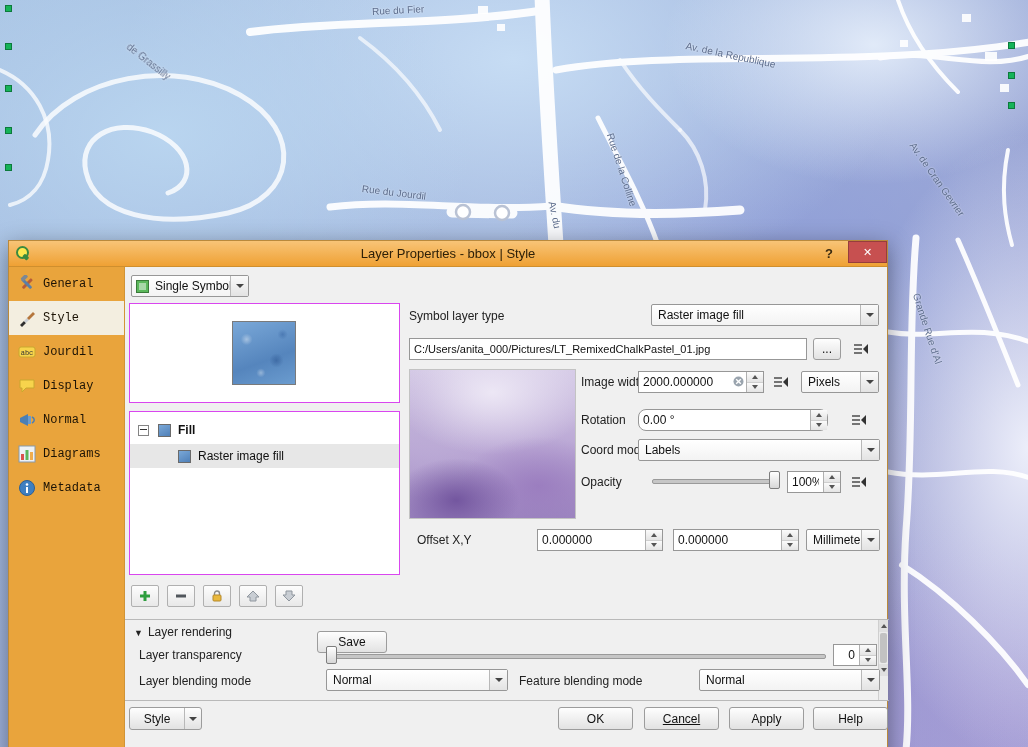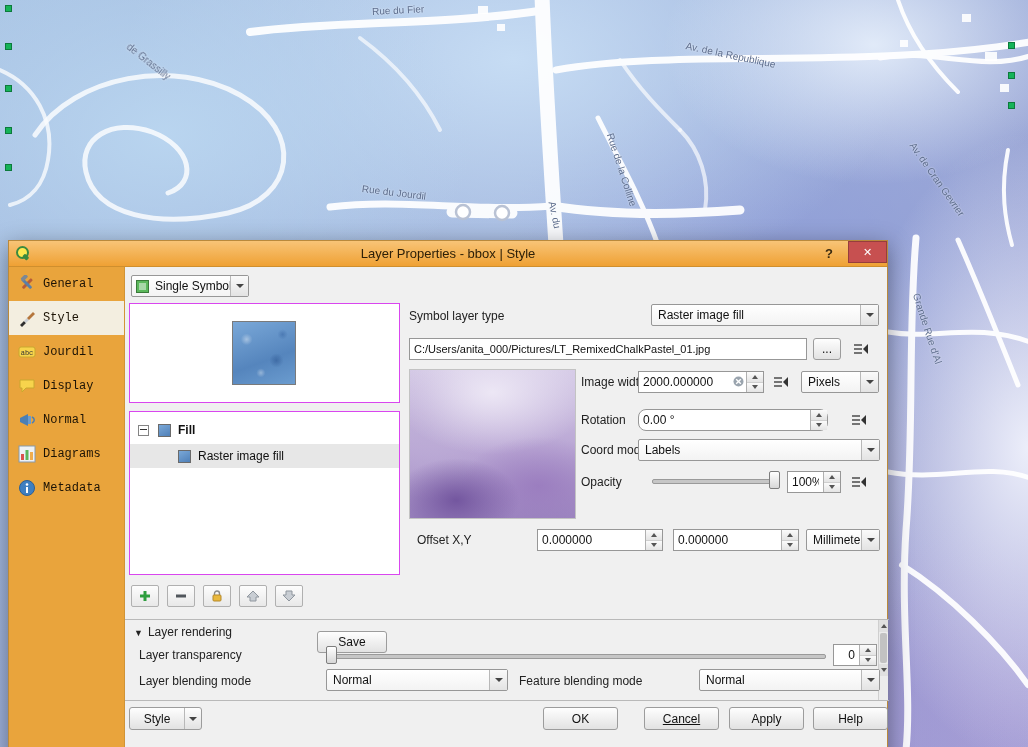"OK" div.btn { left: 418px -> 433px }
